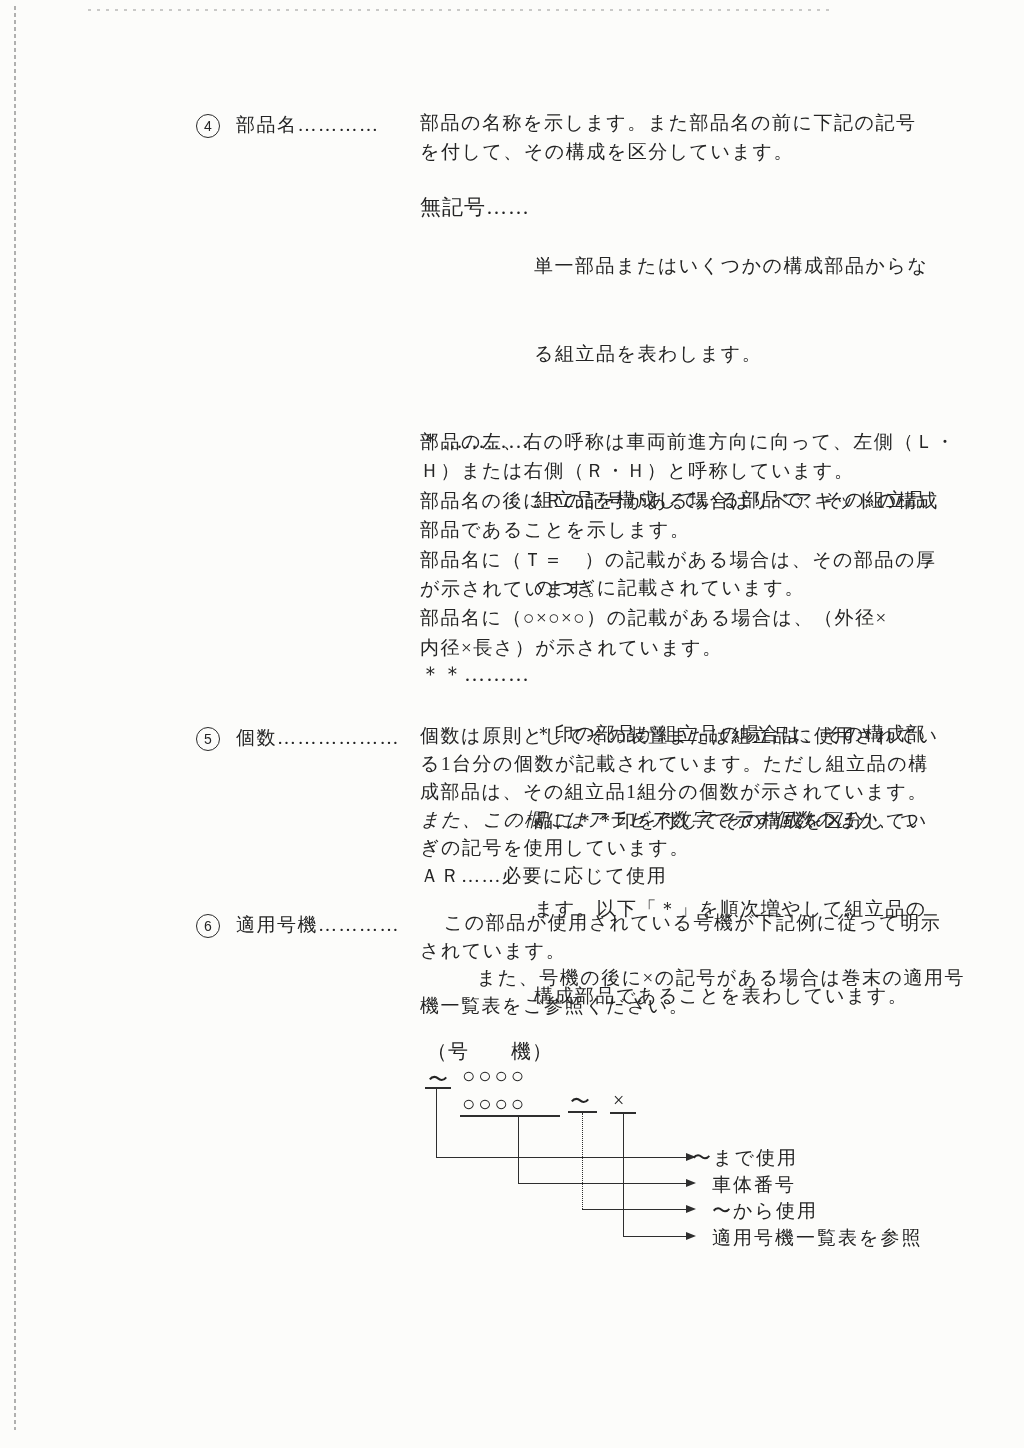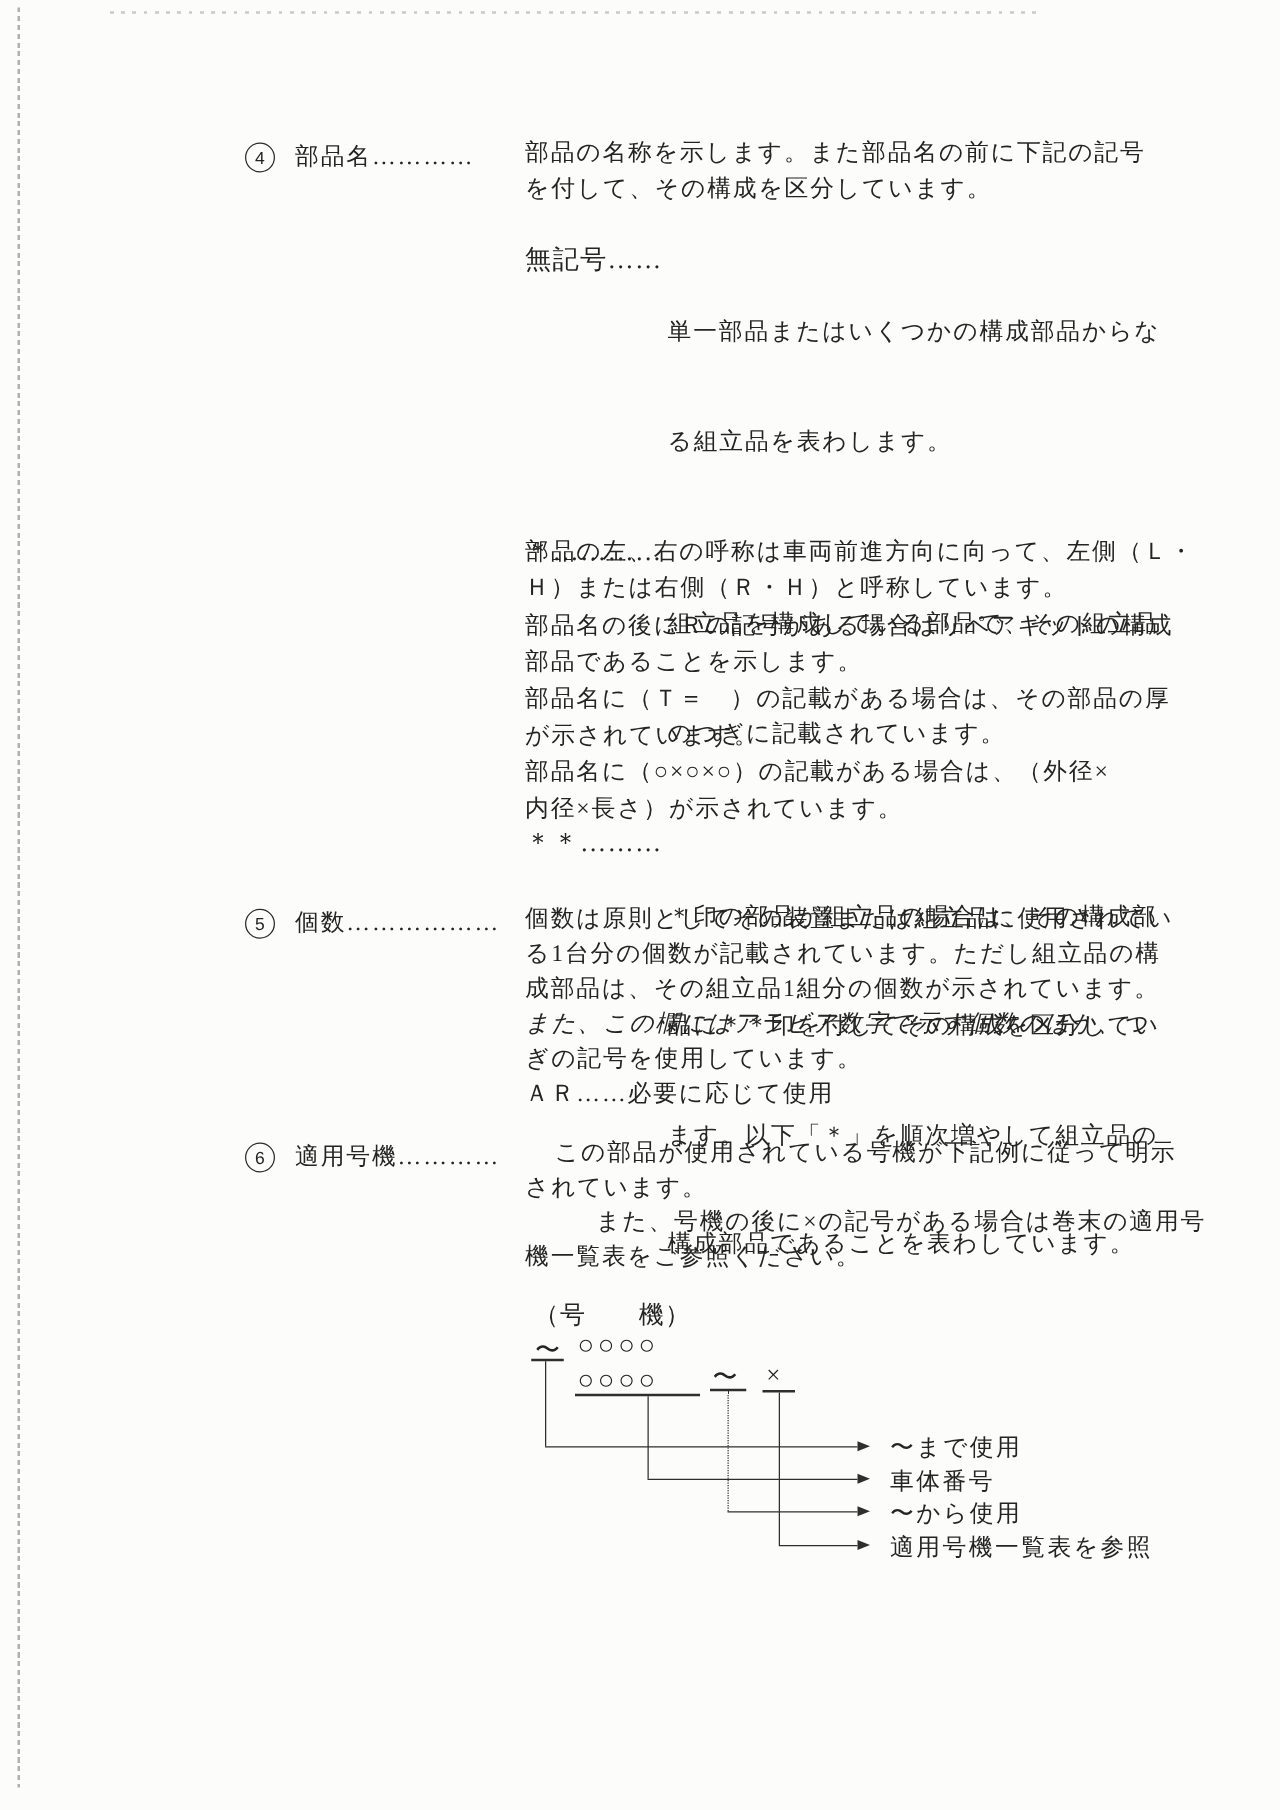"〜まで使用" span.dg-label { left: 712px -> 692px }
